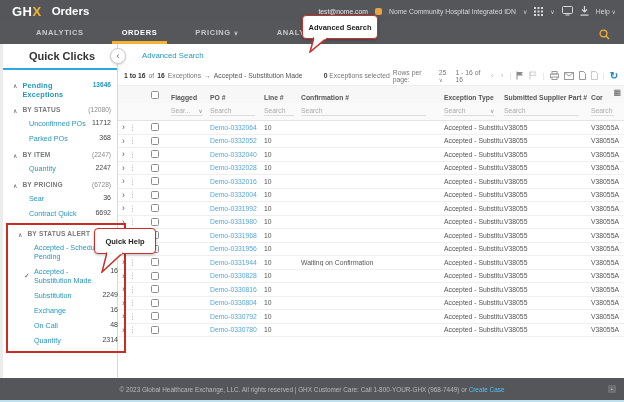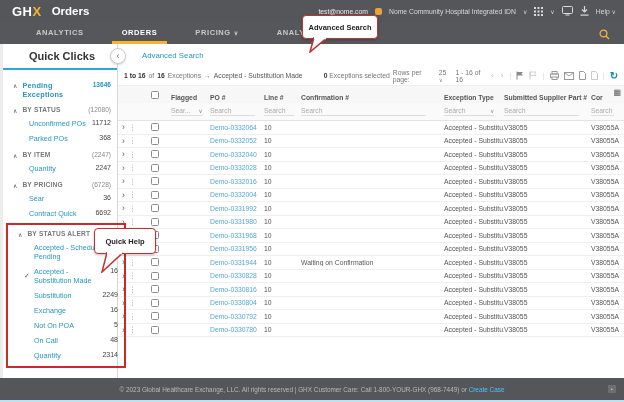"Not On POA" div.side-item { html: <div> <span>Not On POA</span> <span>5</span> </div> -> none }
